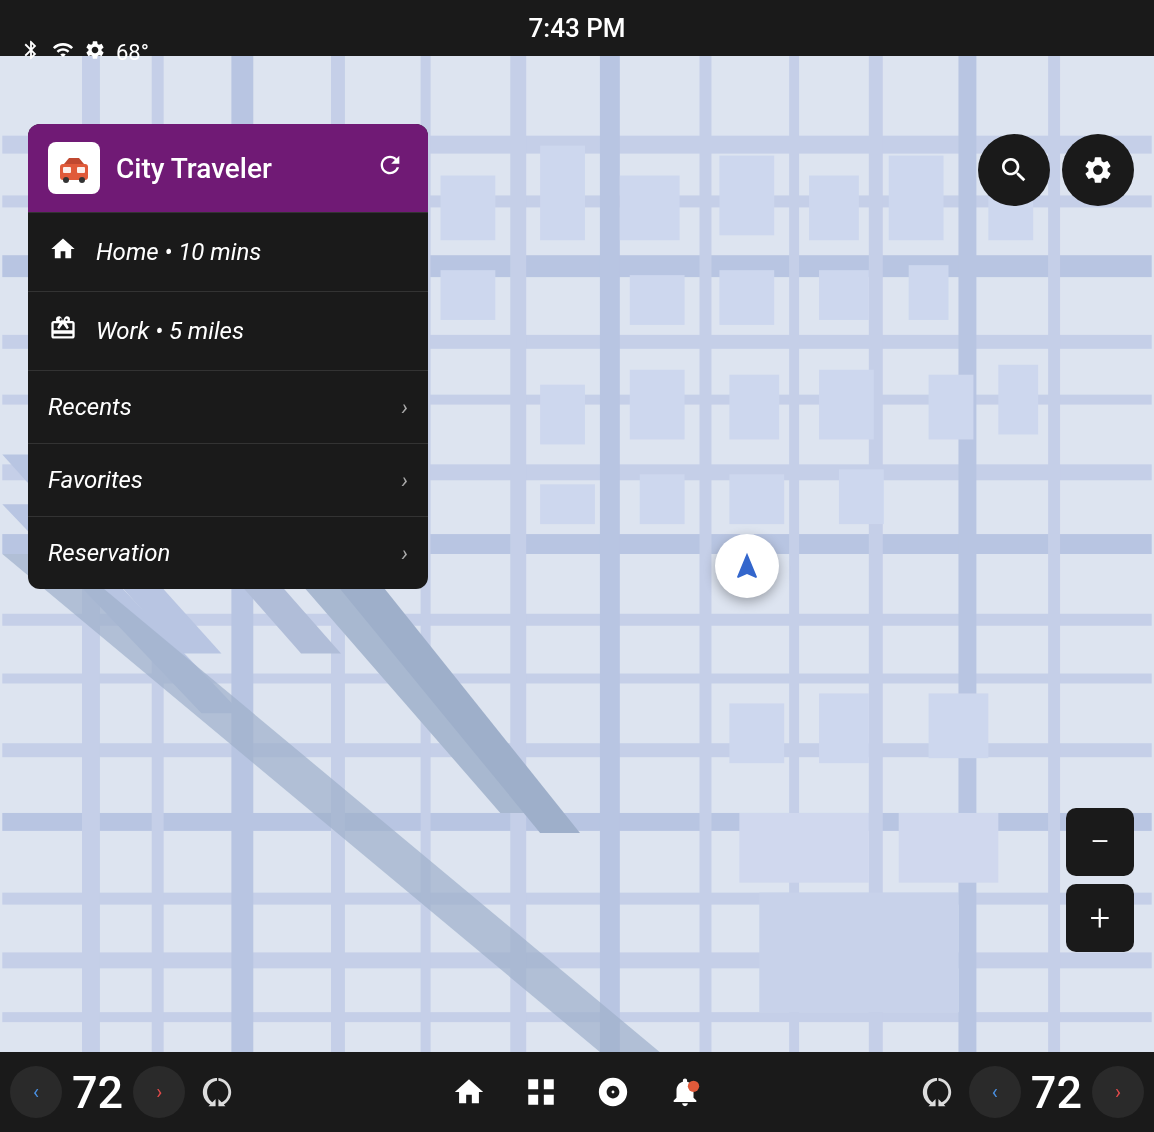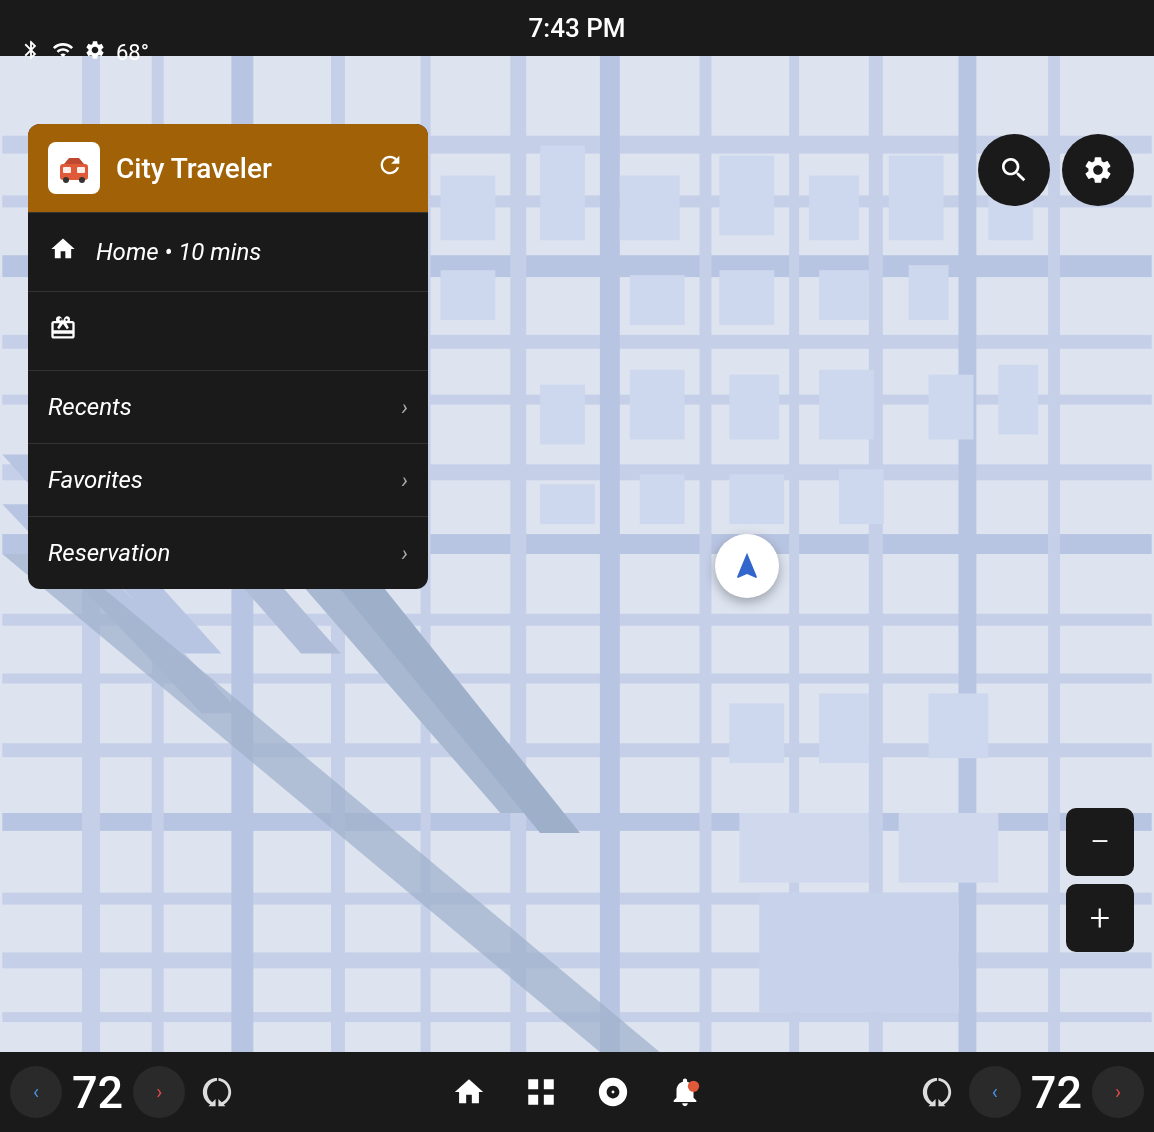"City Traveler" #app-header { background: #a16207 -> #701a75 }
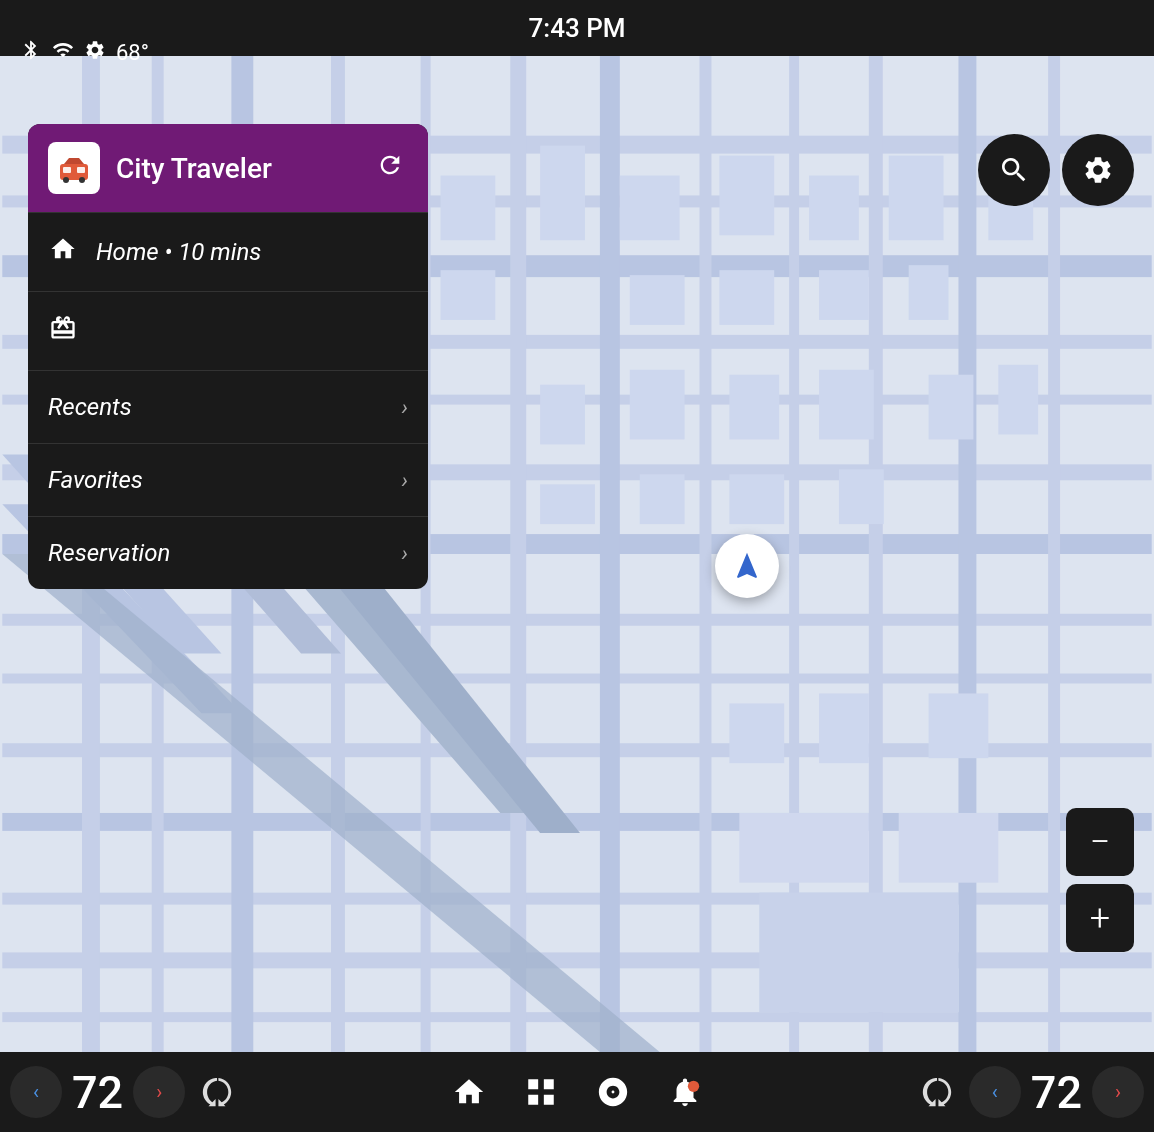"Work • 5 miles" span.menu-item-text { html: none -> <span>Work • 5 miles</span> }
